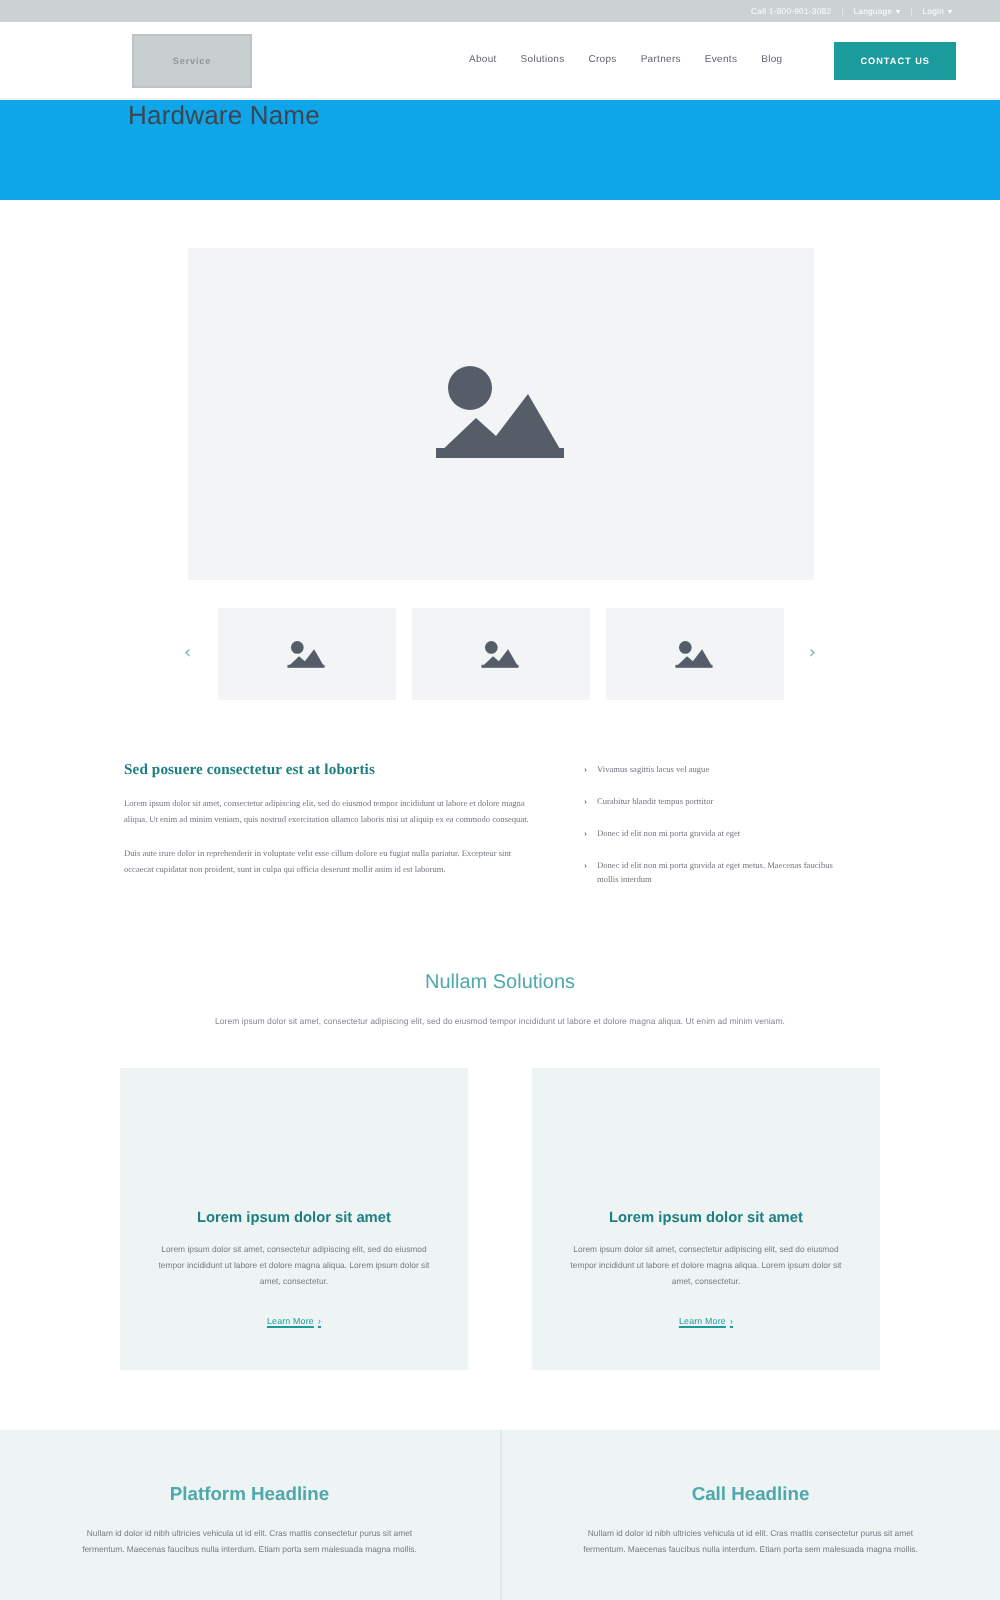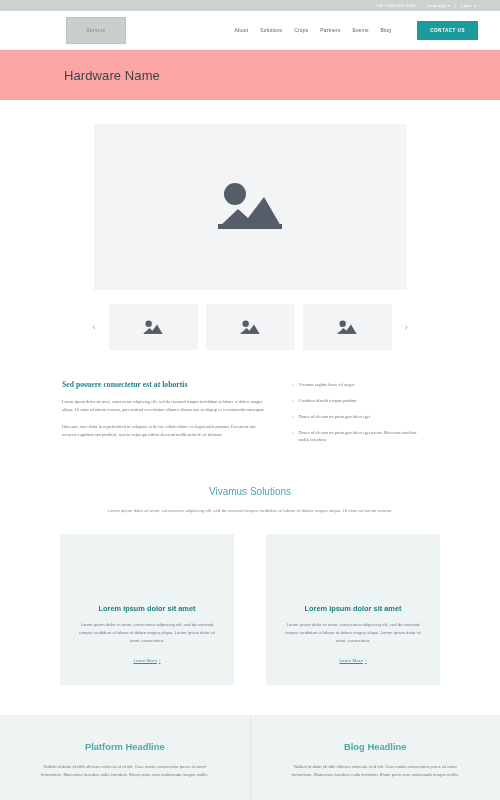"Hardware Name" .titleband { align-items: center -> flex-start; background: #fca5a5 -> #0ea5e9 }
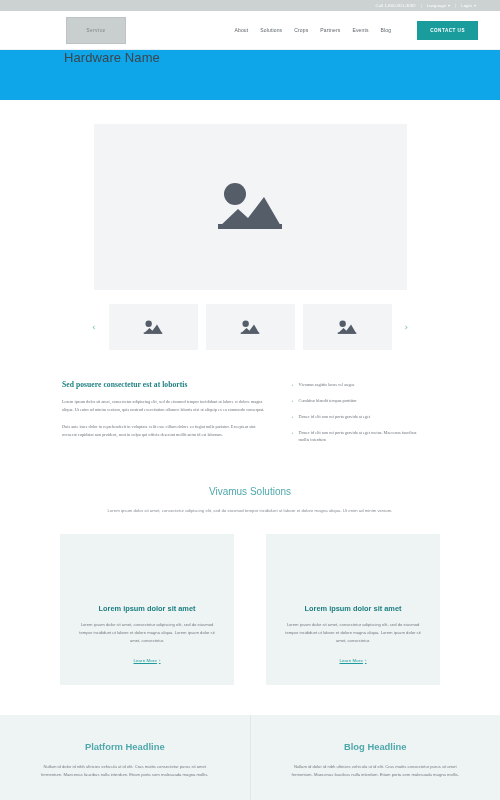"Vivamus Solutions" h2 { text: Vivamus -> Nullam }
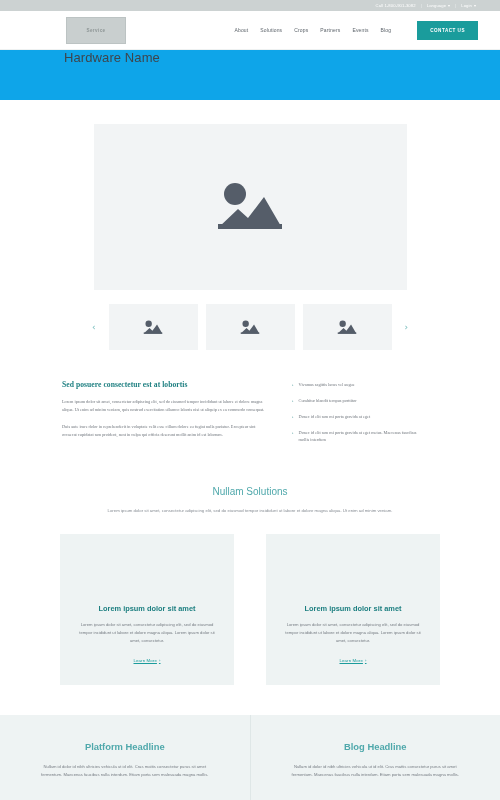"Blog Headline" h2 { text: Blog -> Call }
